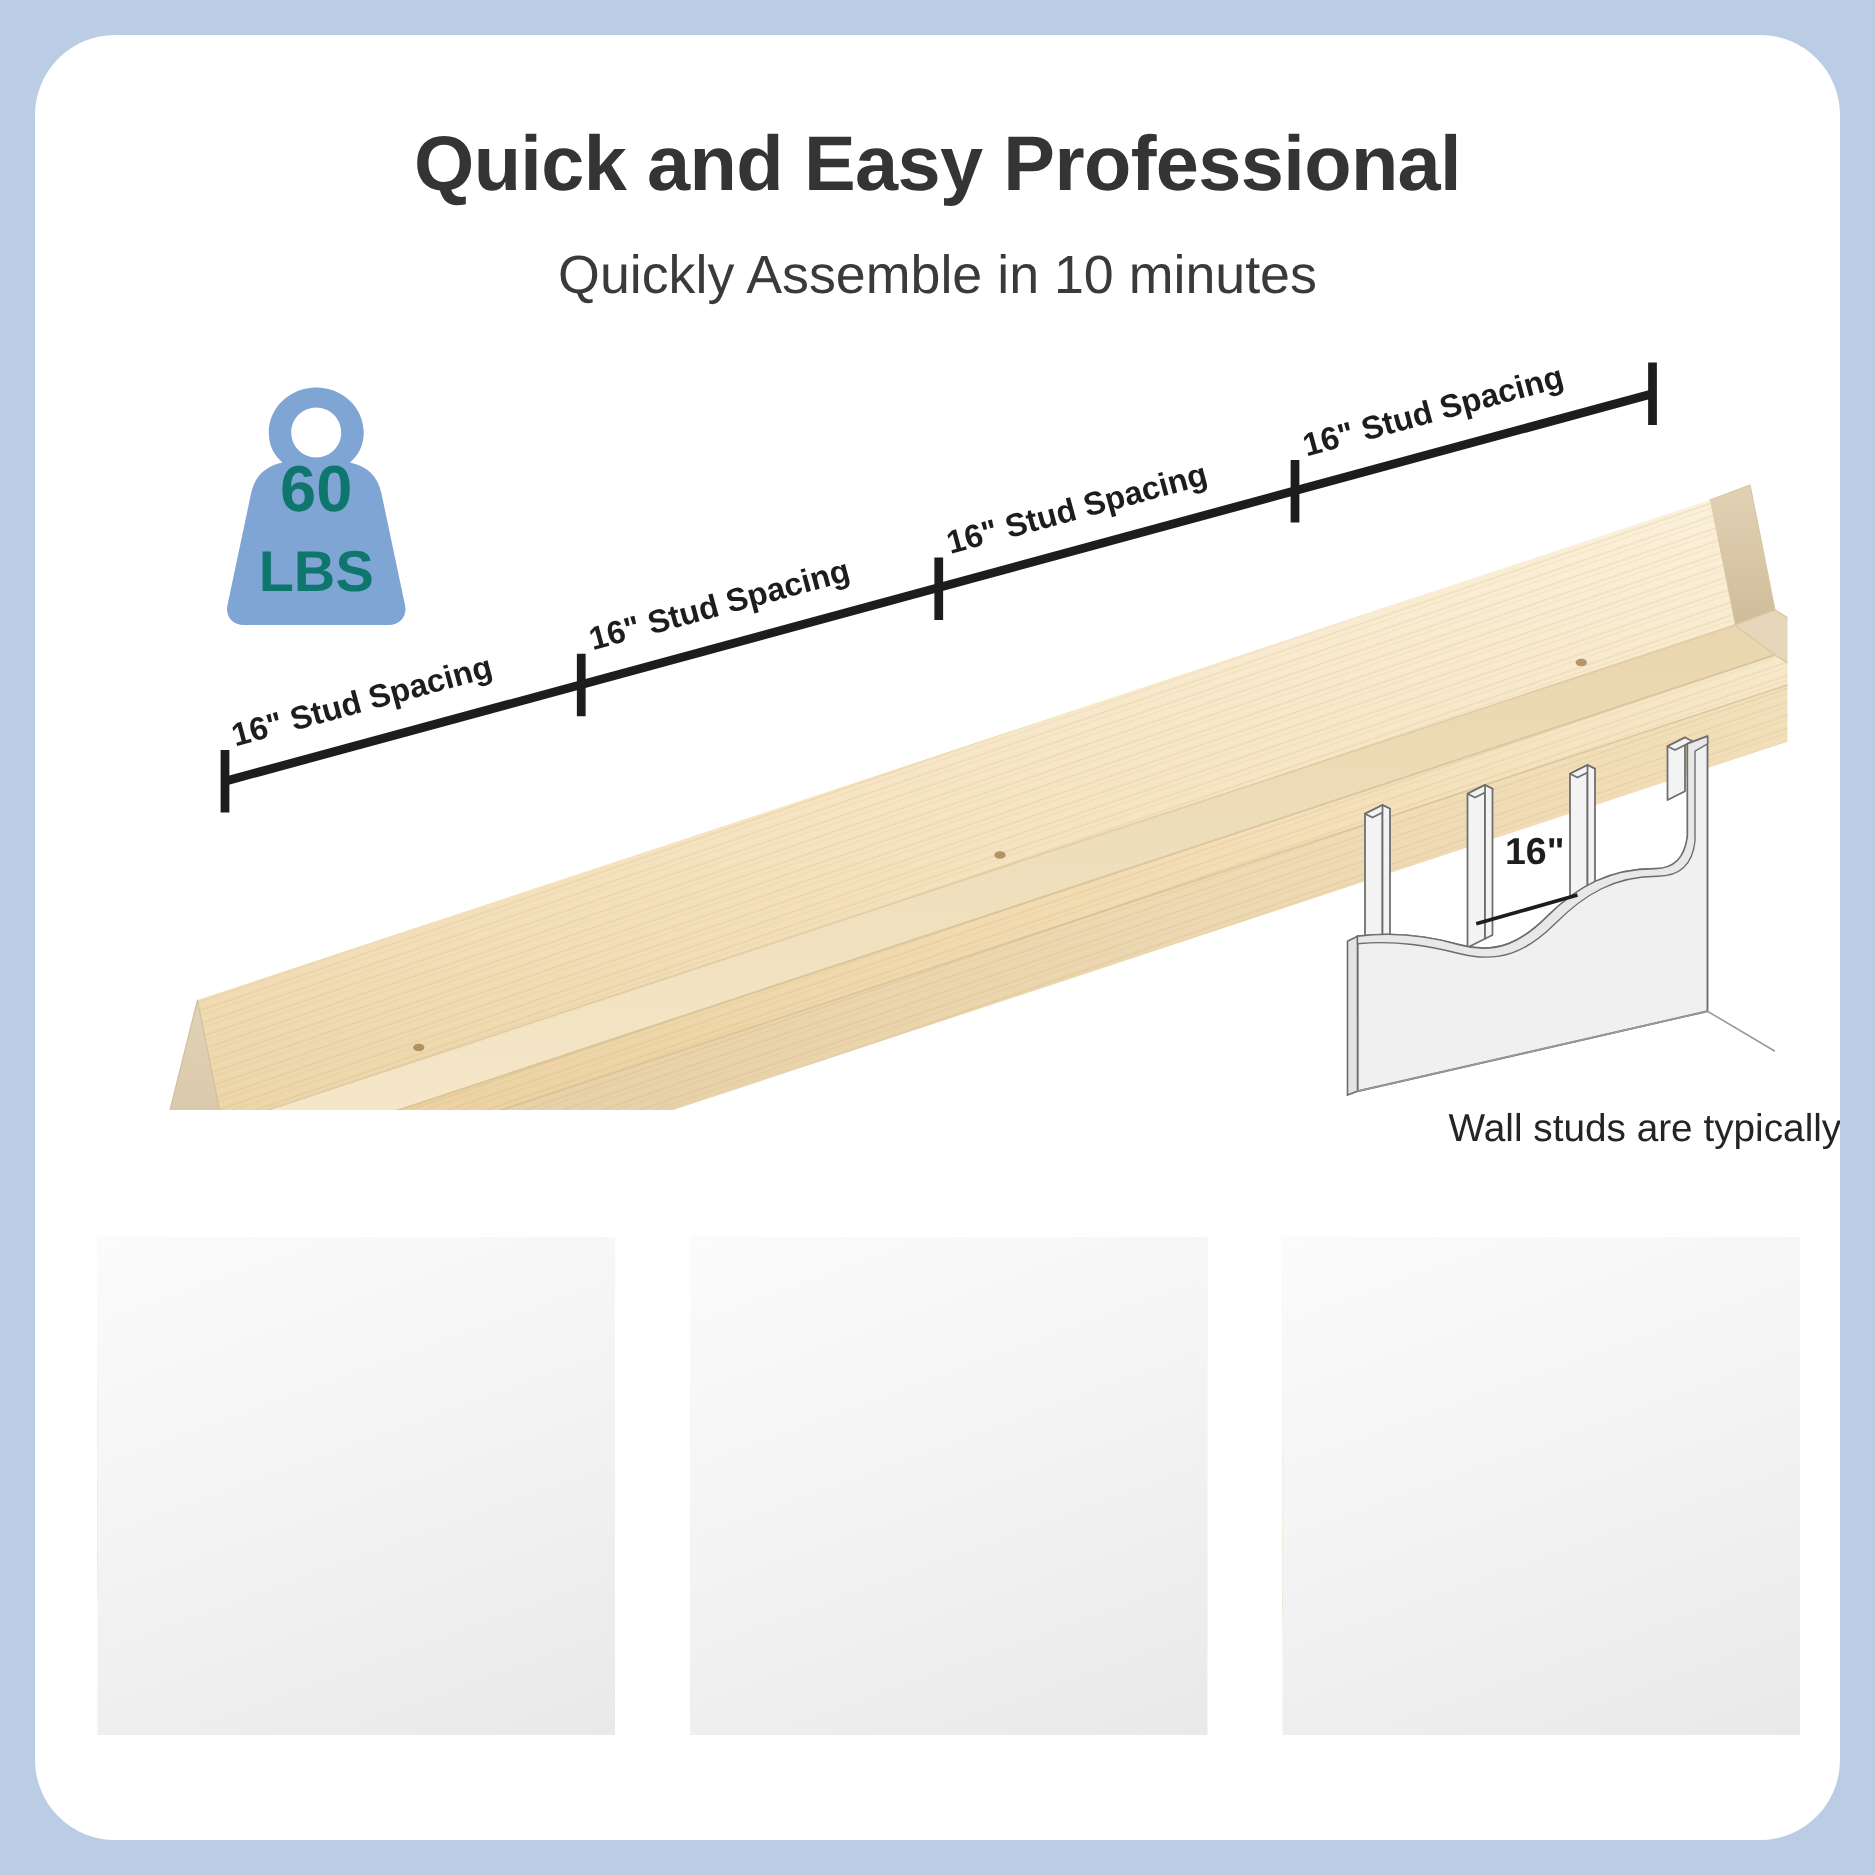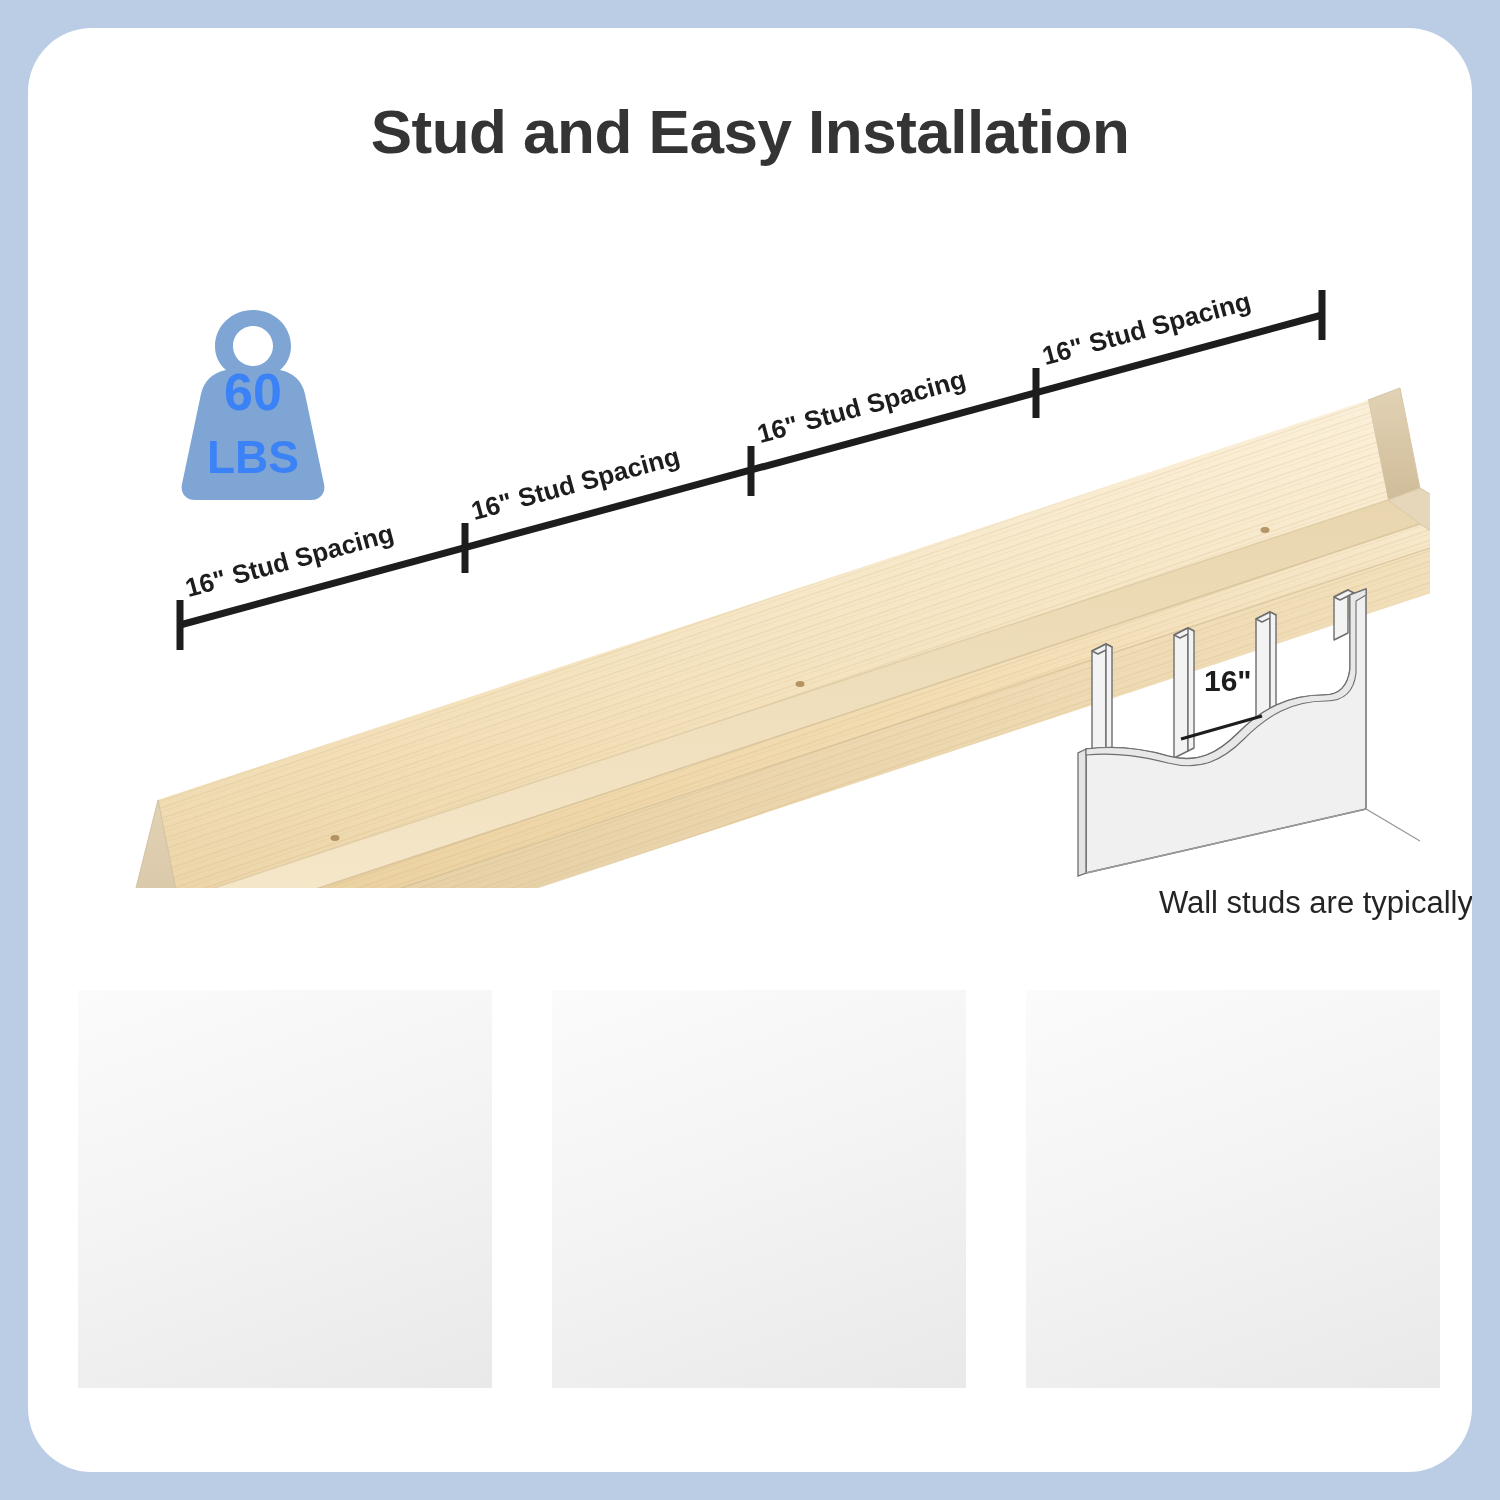"Stud and Easy Installation" div.title { text: Stud and Easy Installation -> Quick and Easy Professional }
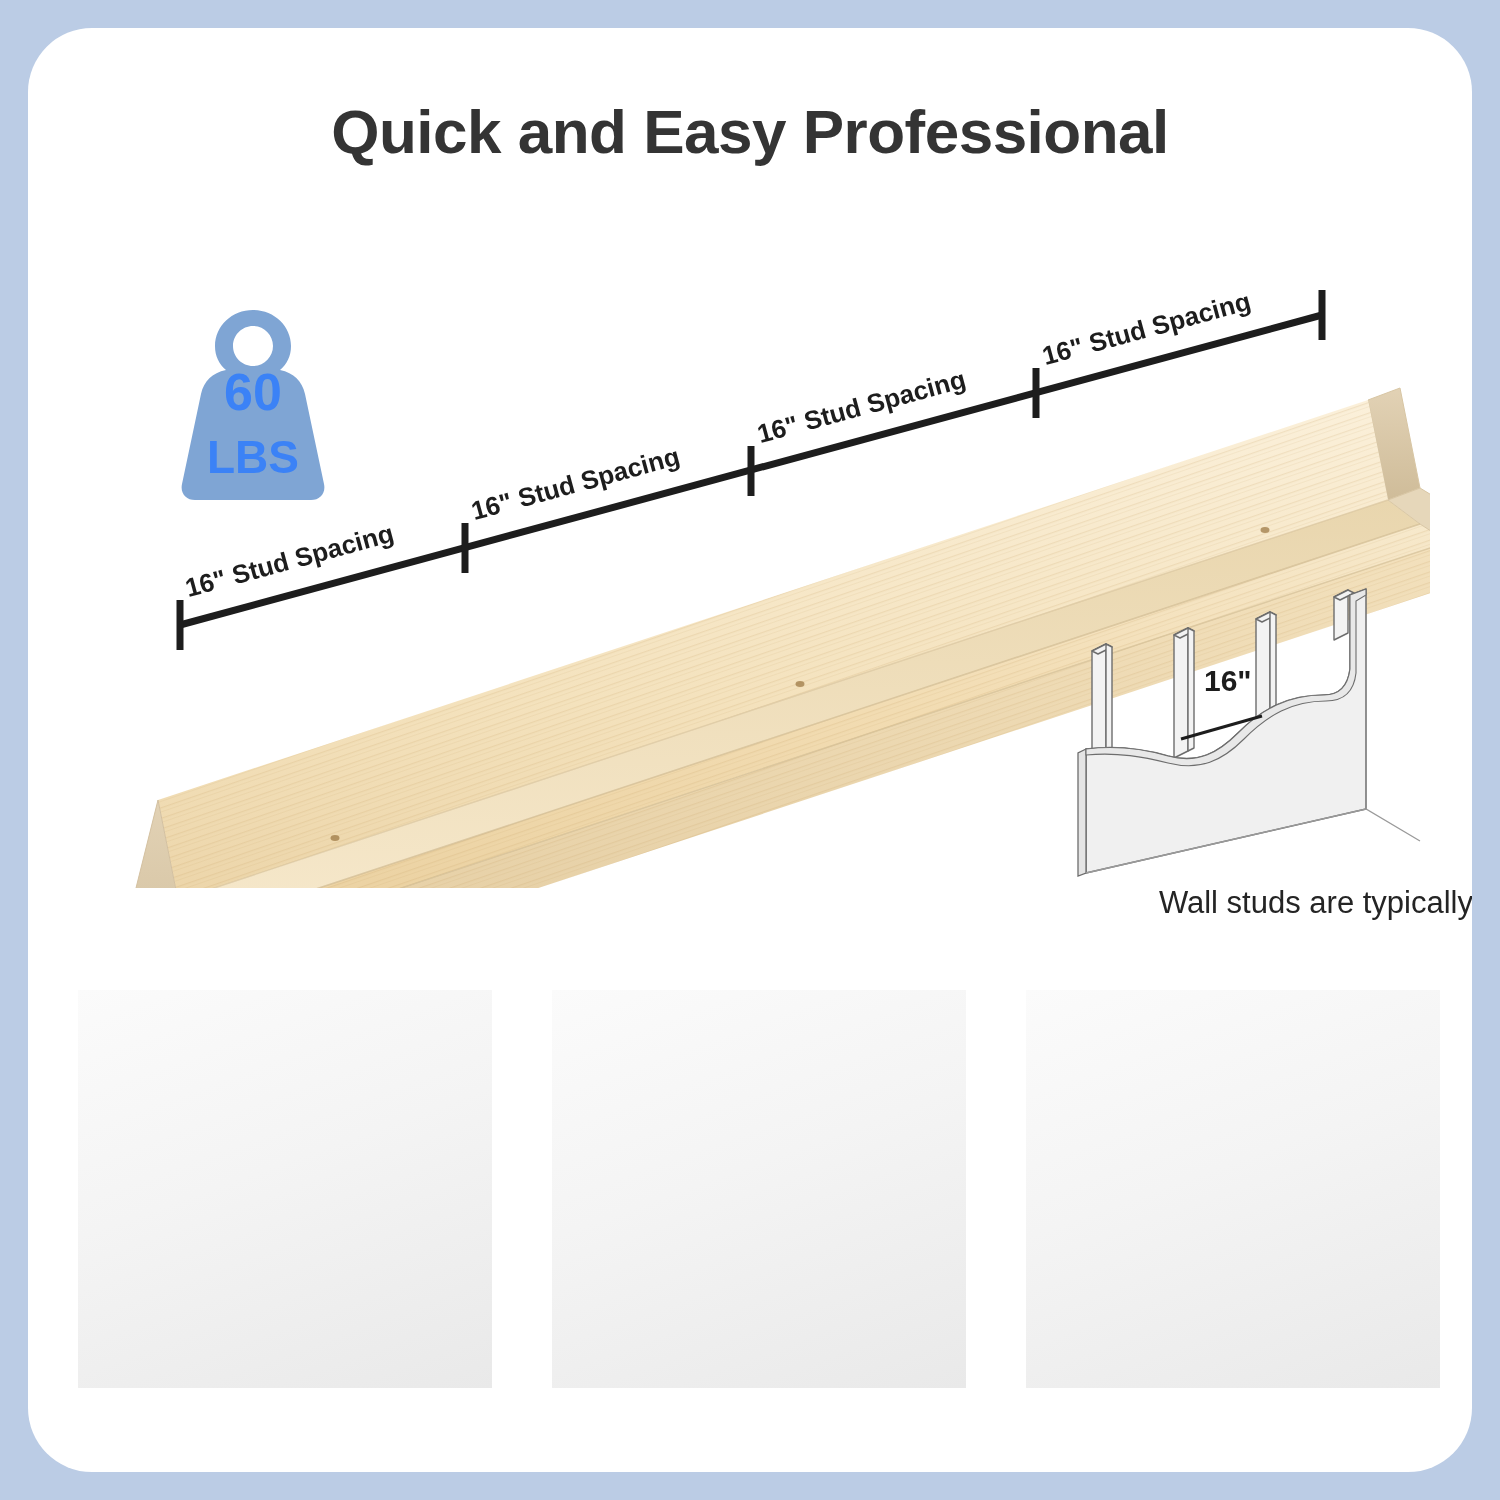"Quickly Assemble in 10 minutes" div.subtitle { html: none -> <div>Quickly Assemble in 10 minutes</div> }
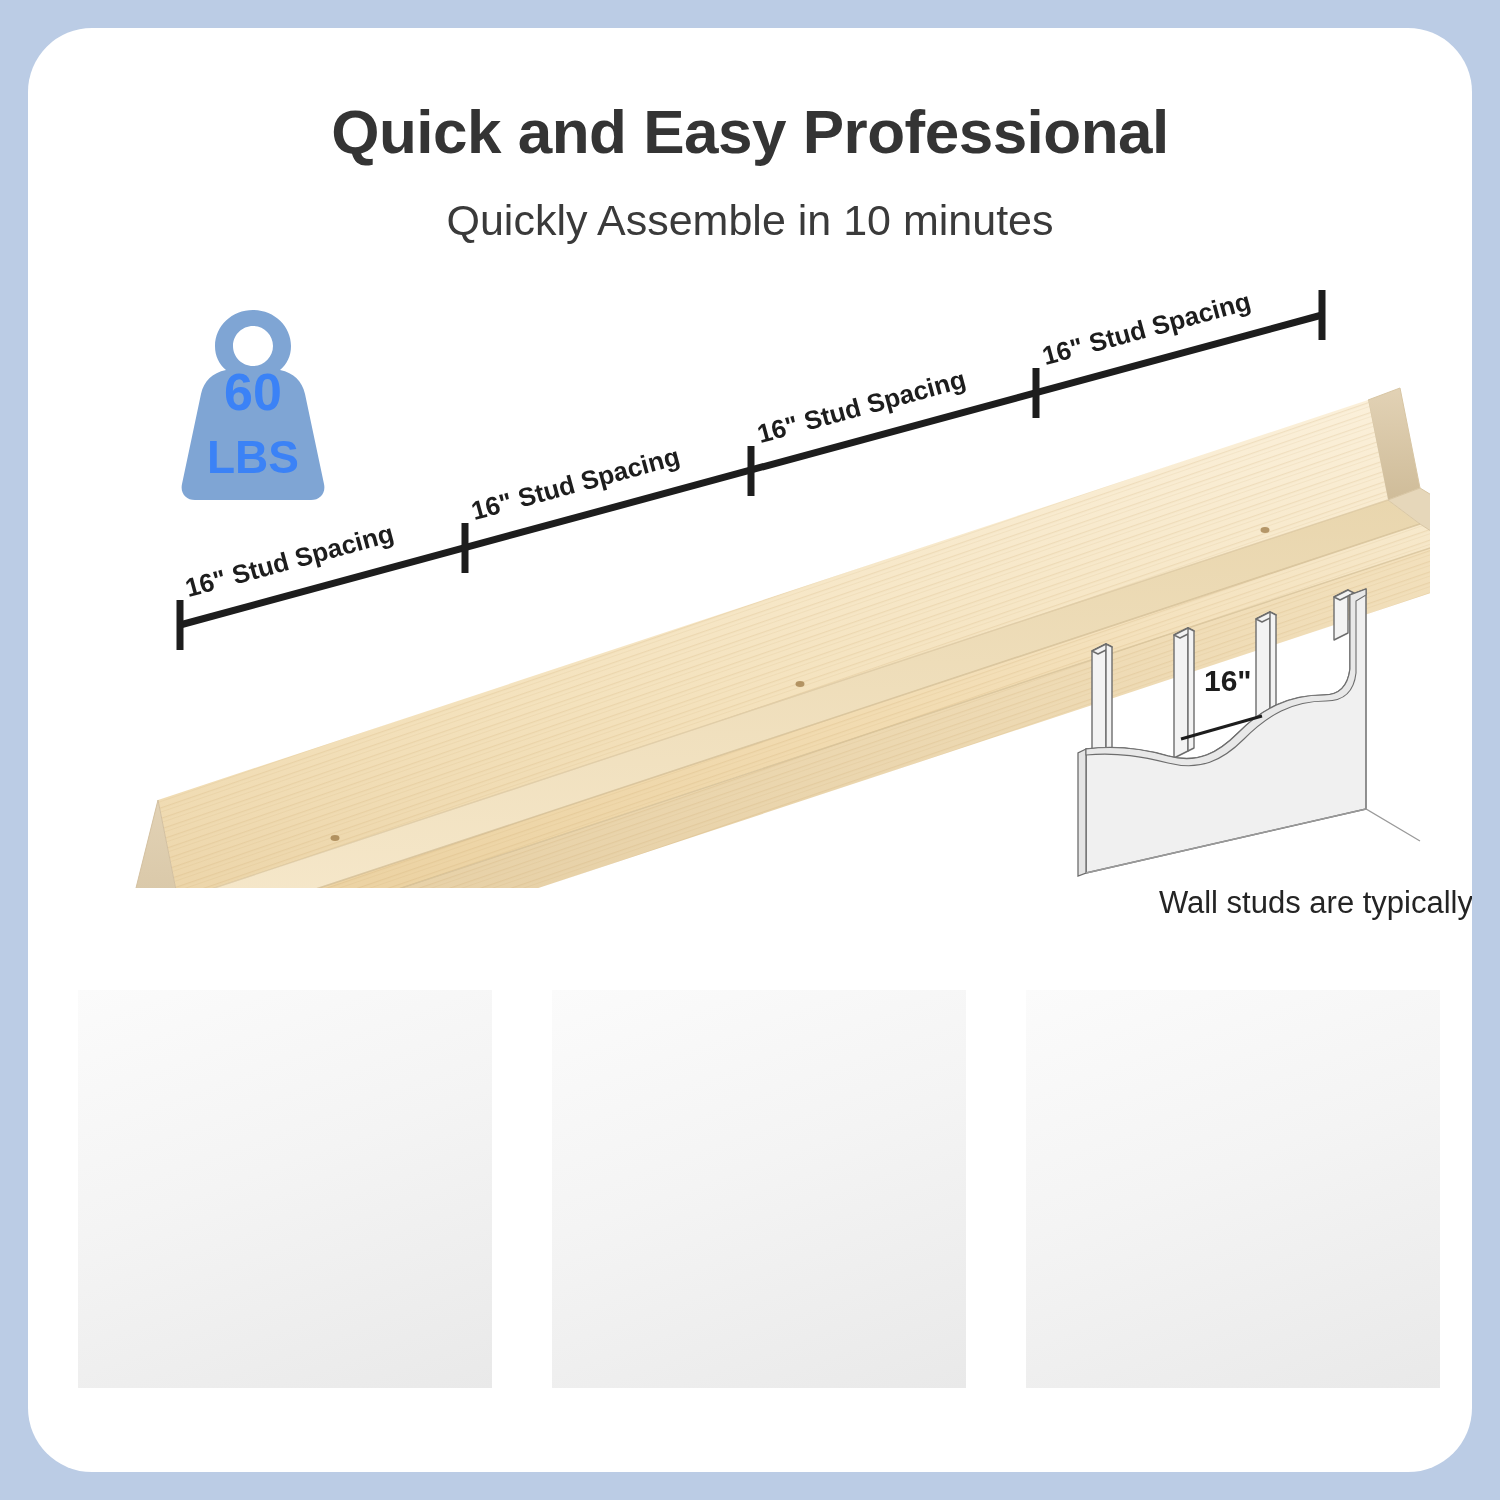"60" .weight-text { color: #3b82f6 -> #0f766e }
